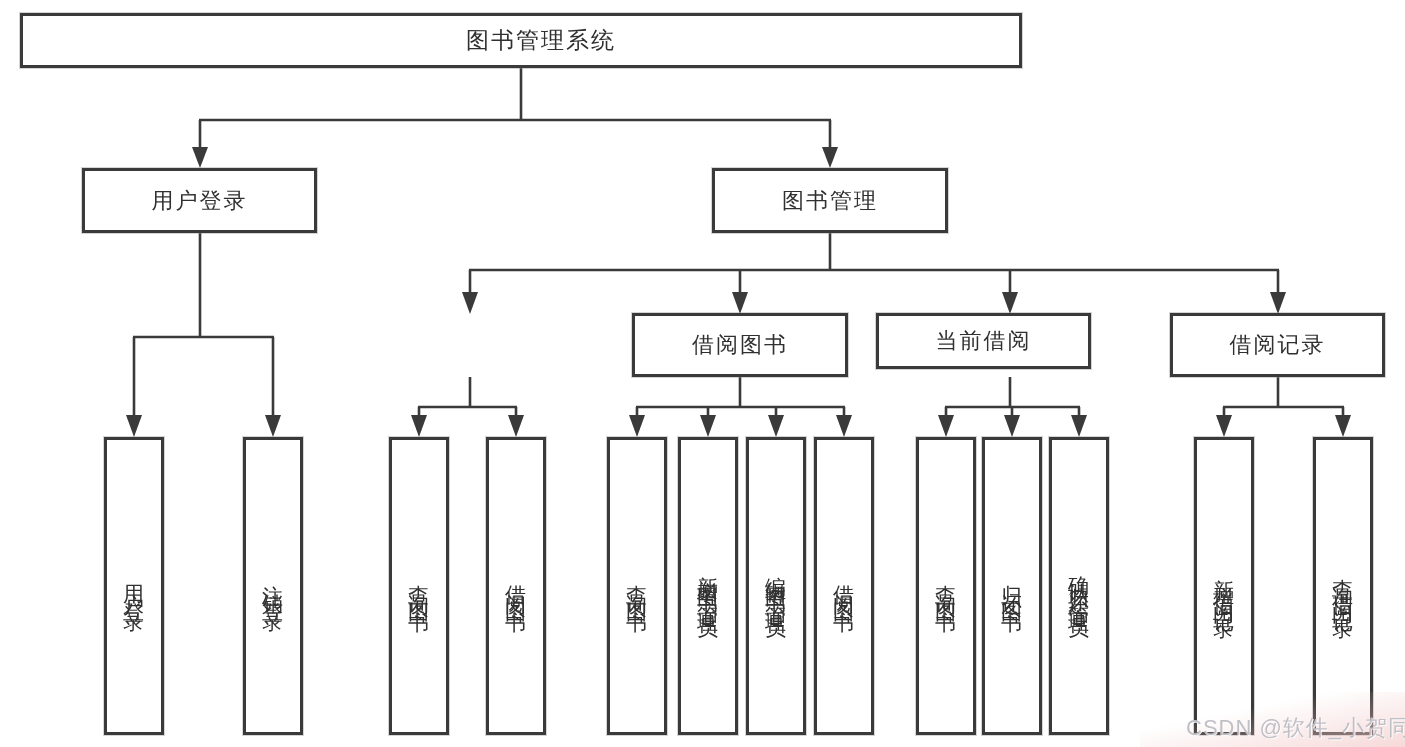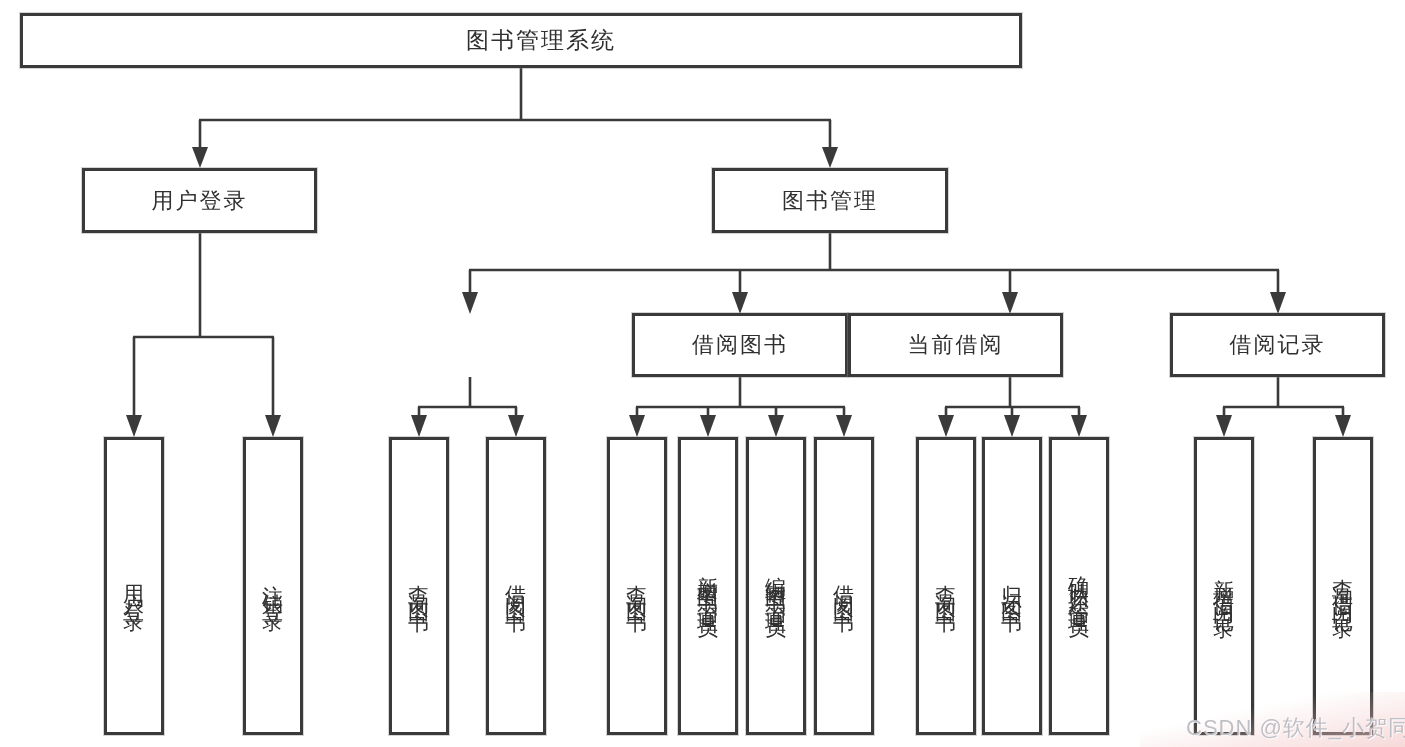"当前借阅" div.node { height: 64px -> 56px; left: 848px -> 876px }
